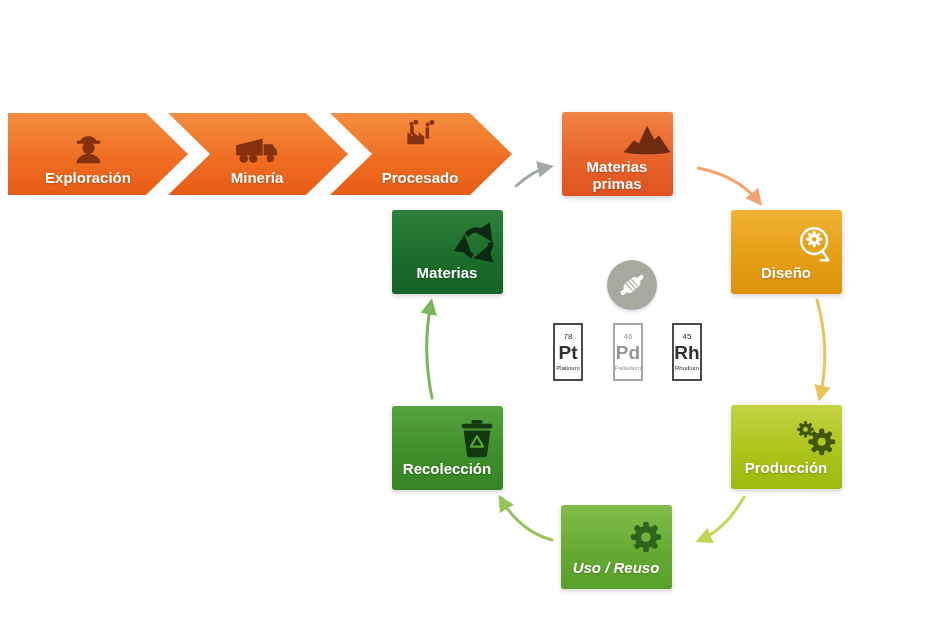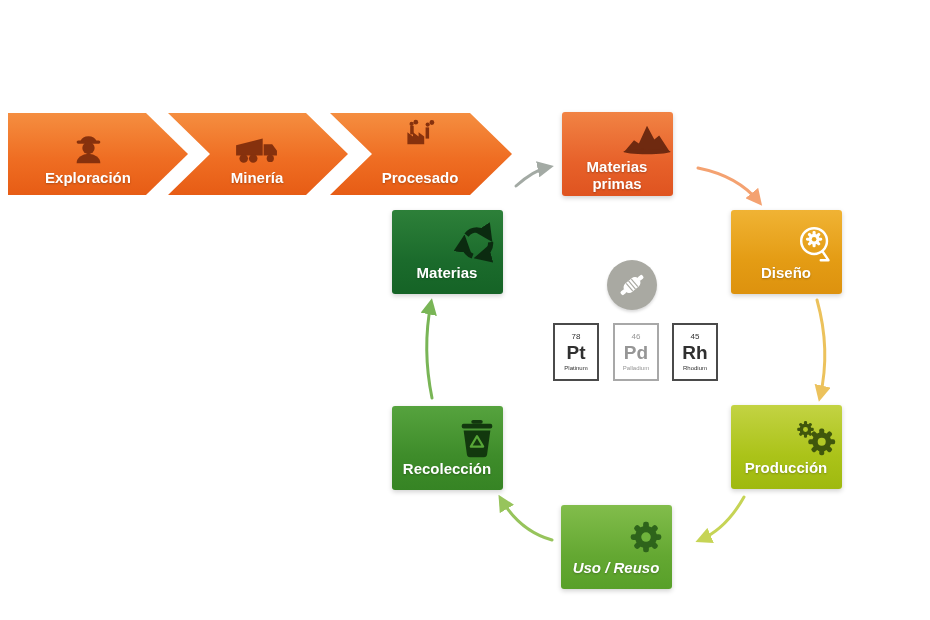"78" .element-tile { width: 46px -> 30px }
